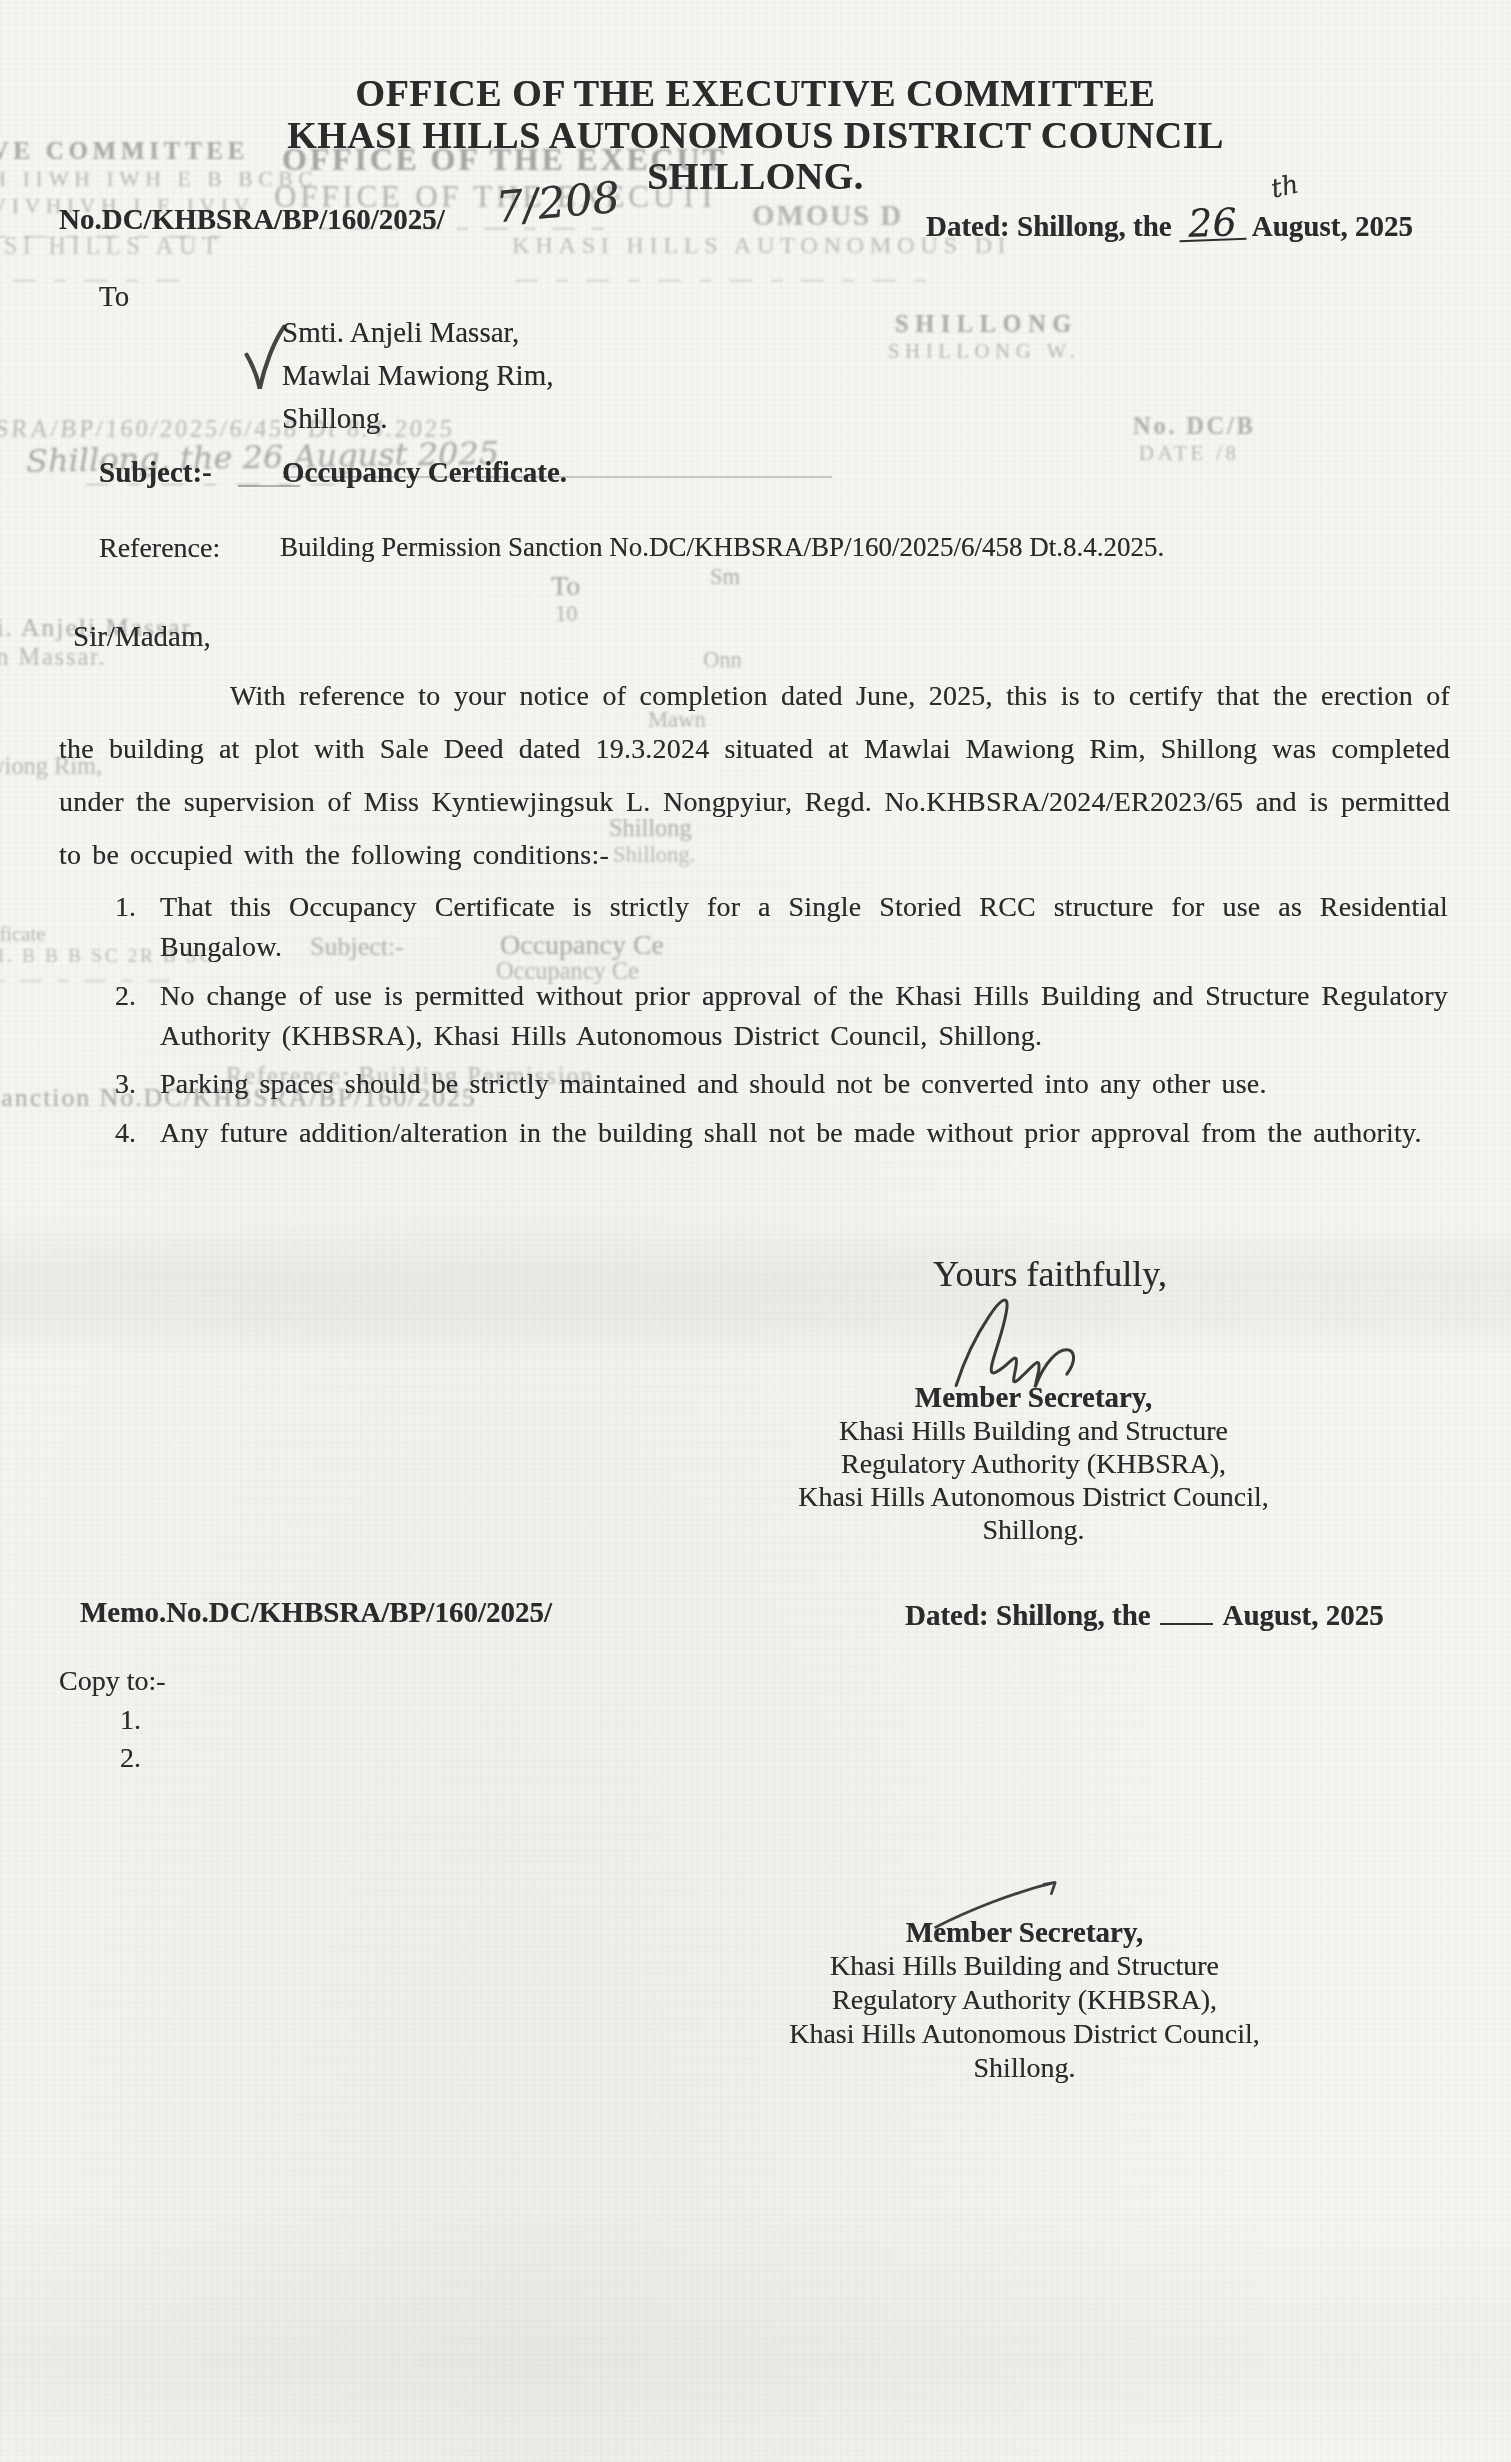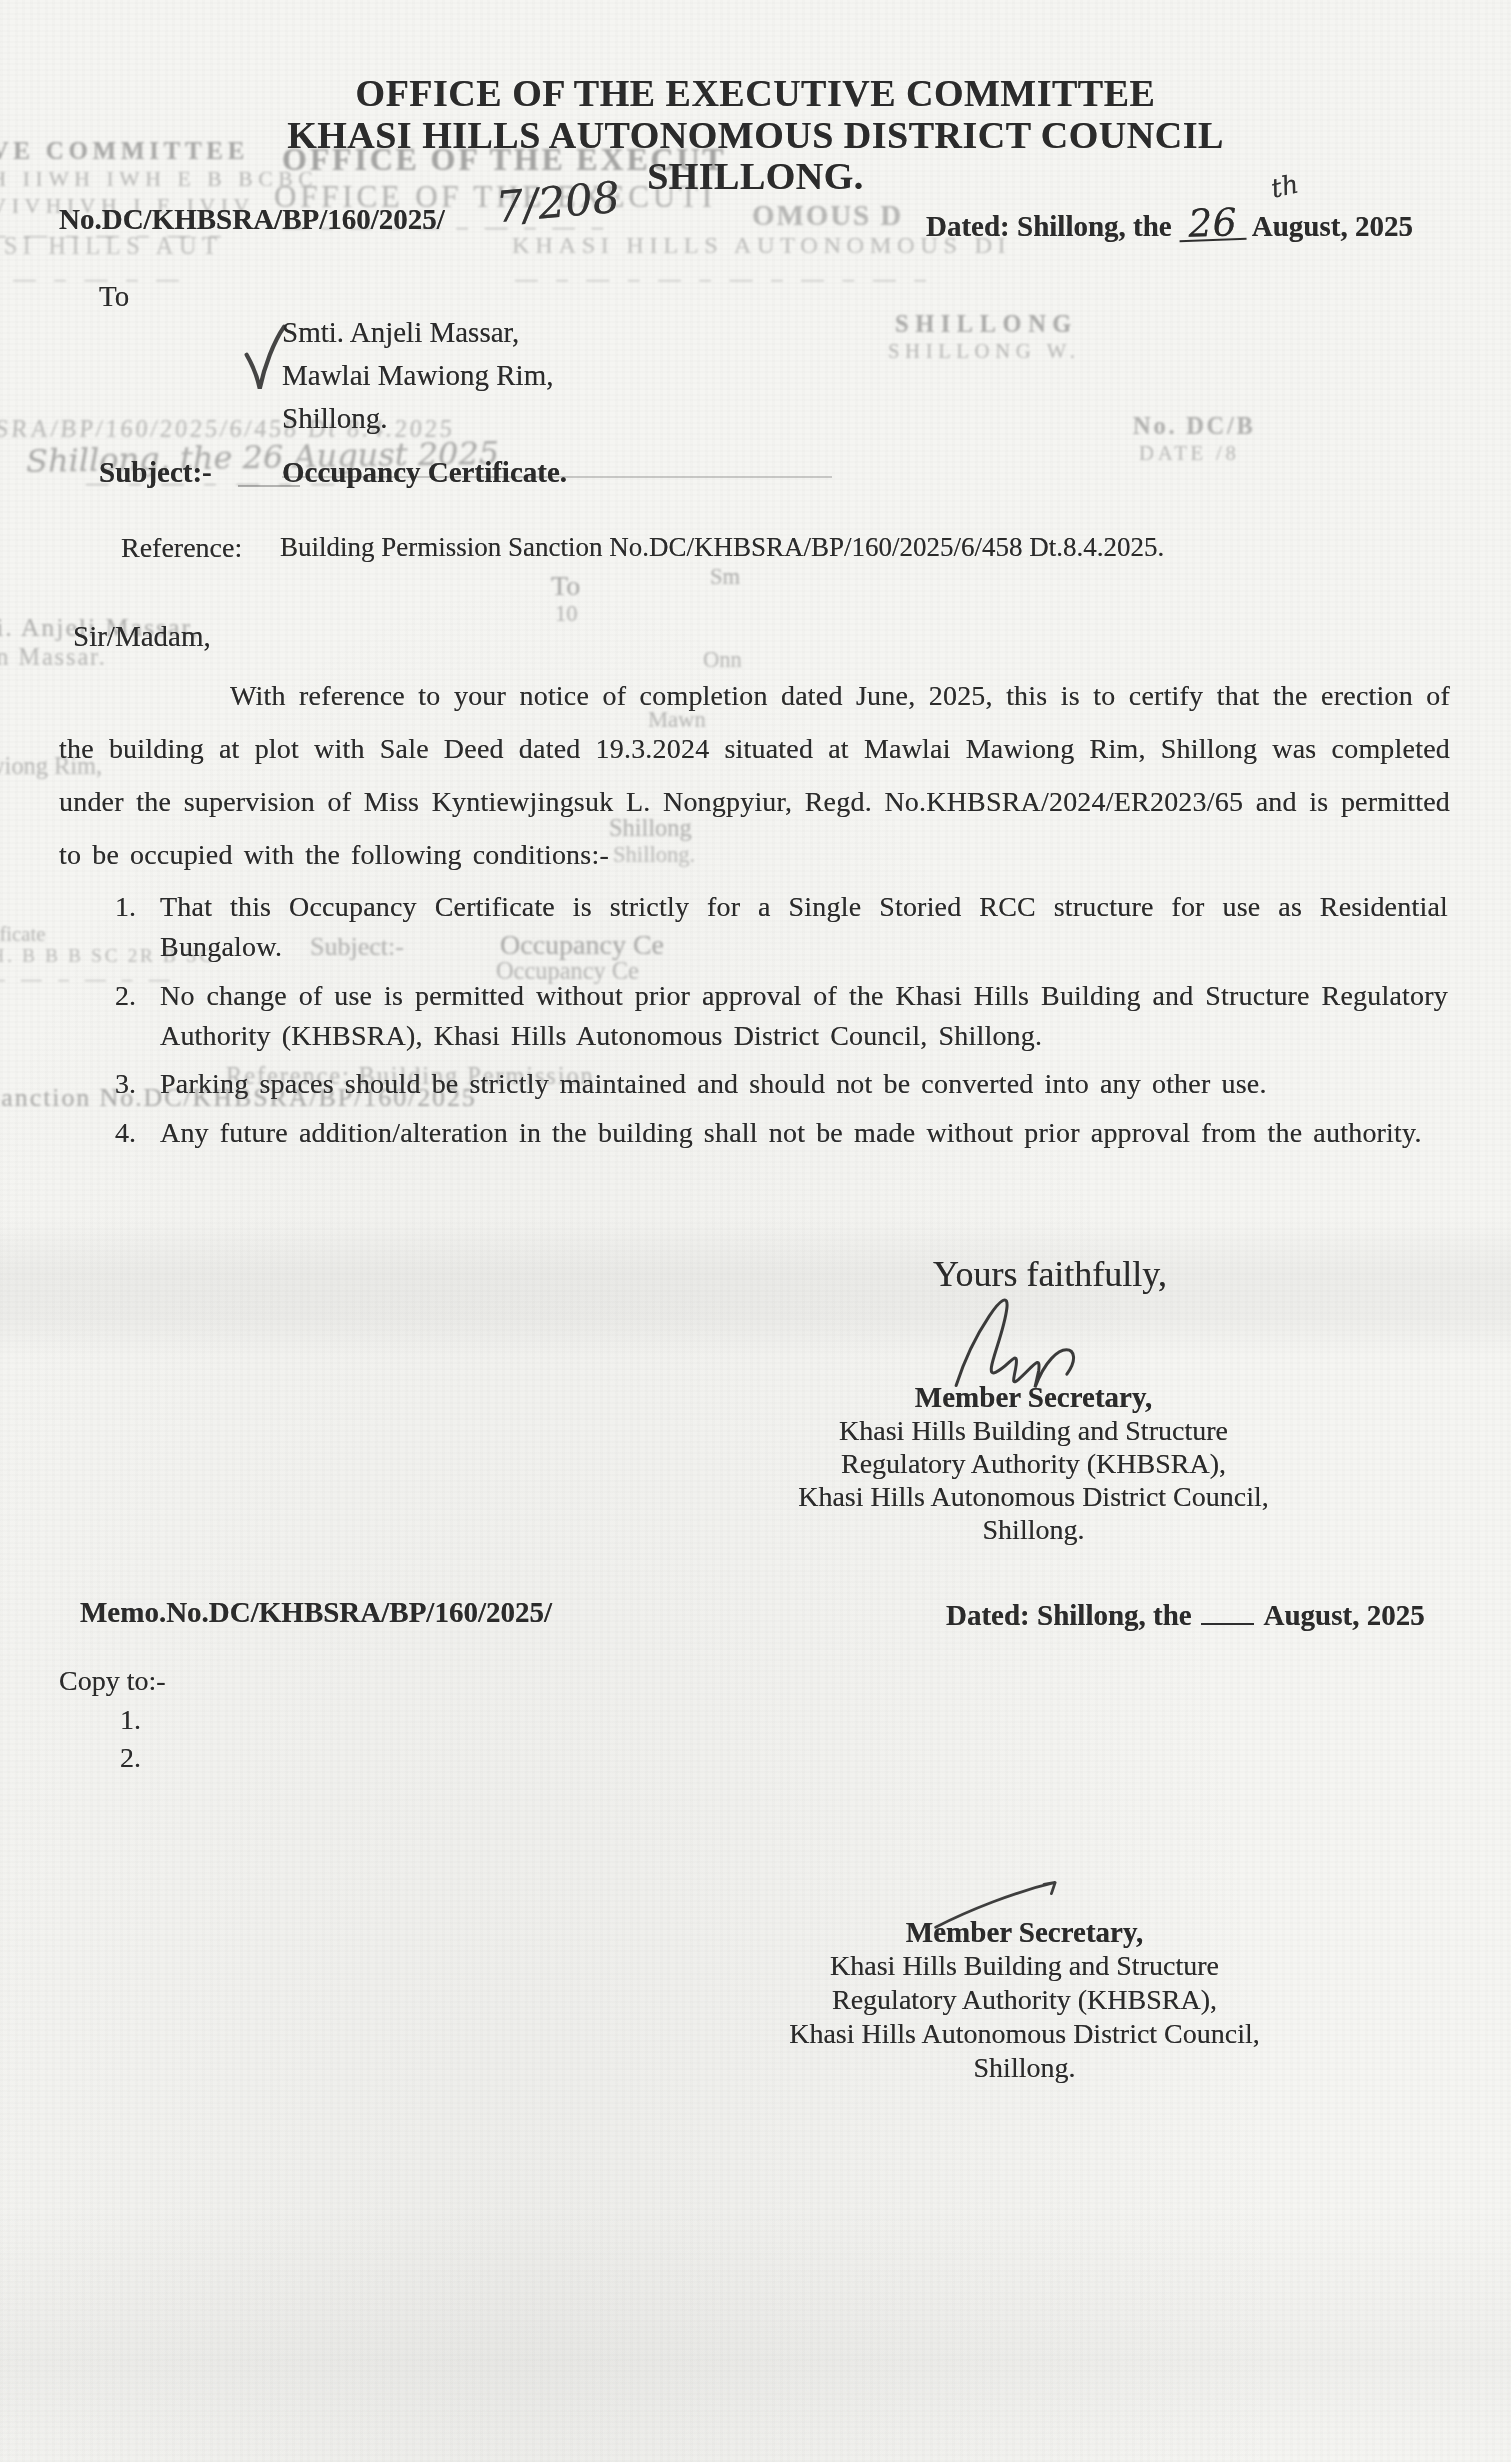"Reference:" div.t { margin-left: 22px -> none }
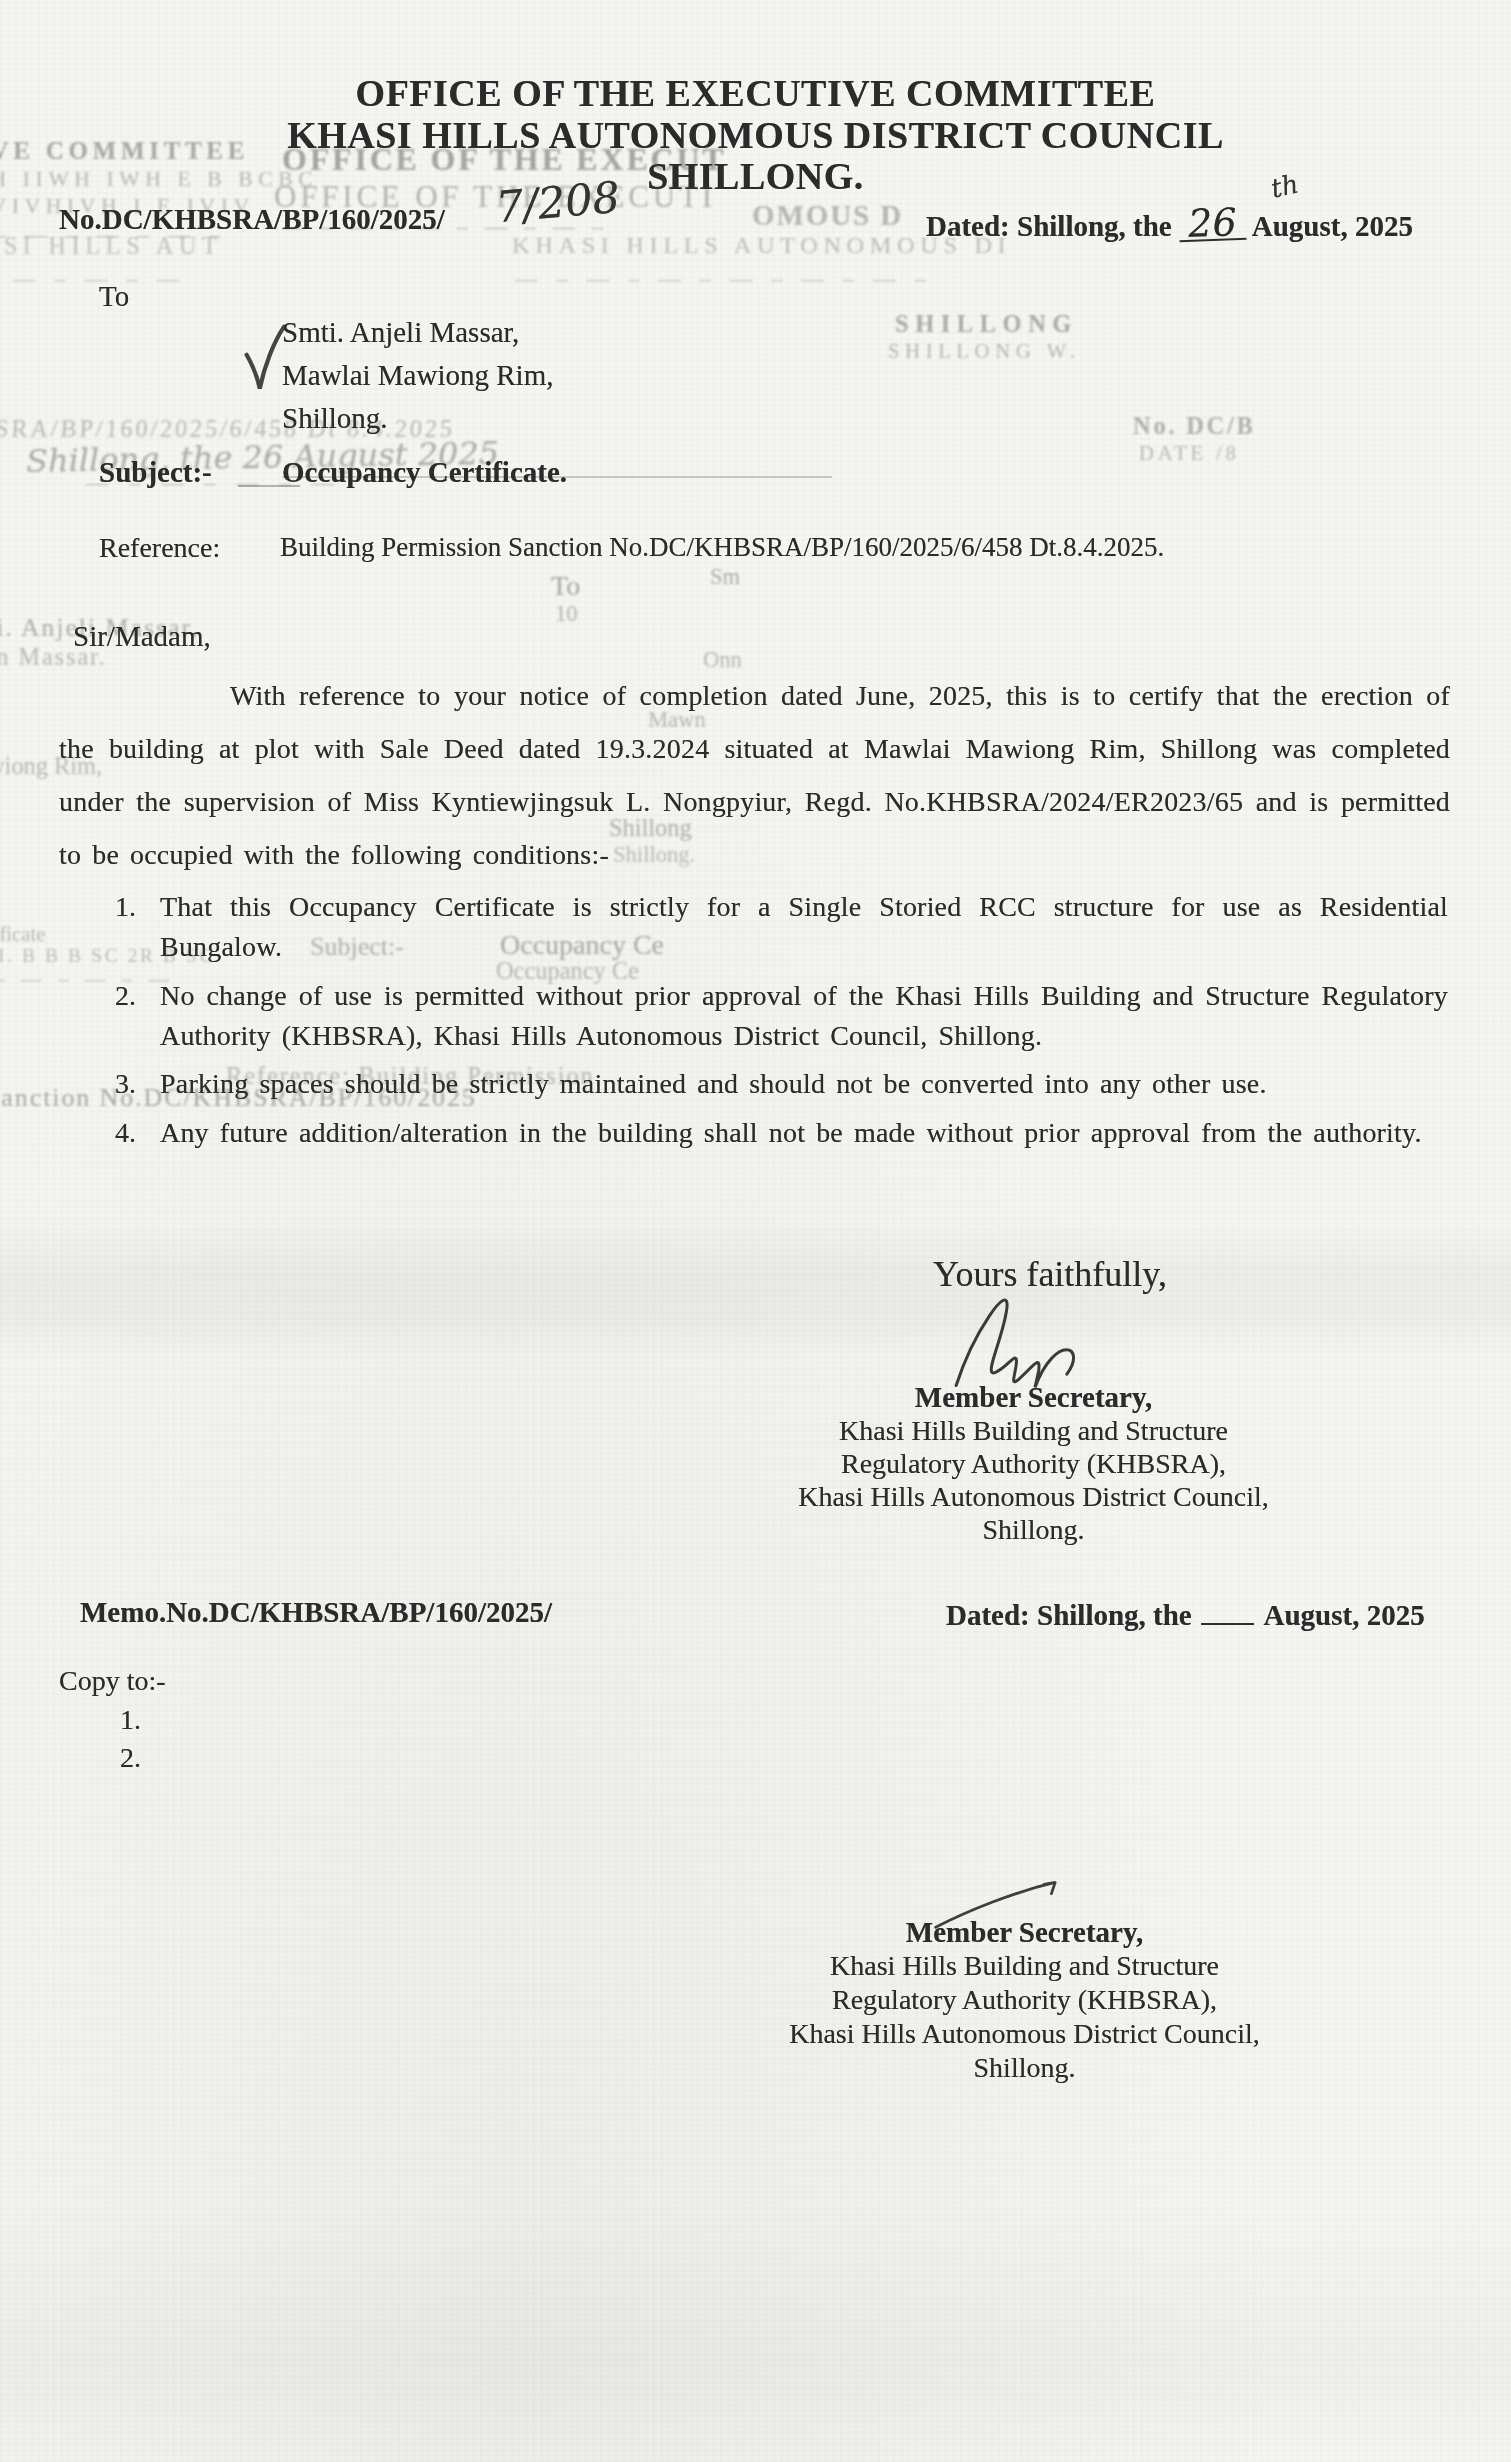"Dated: Shillong, the August, 2025" div.t { margin-left: 41px -> none }
